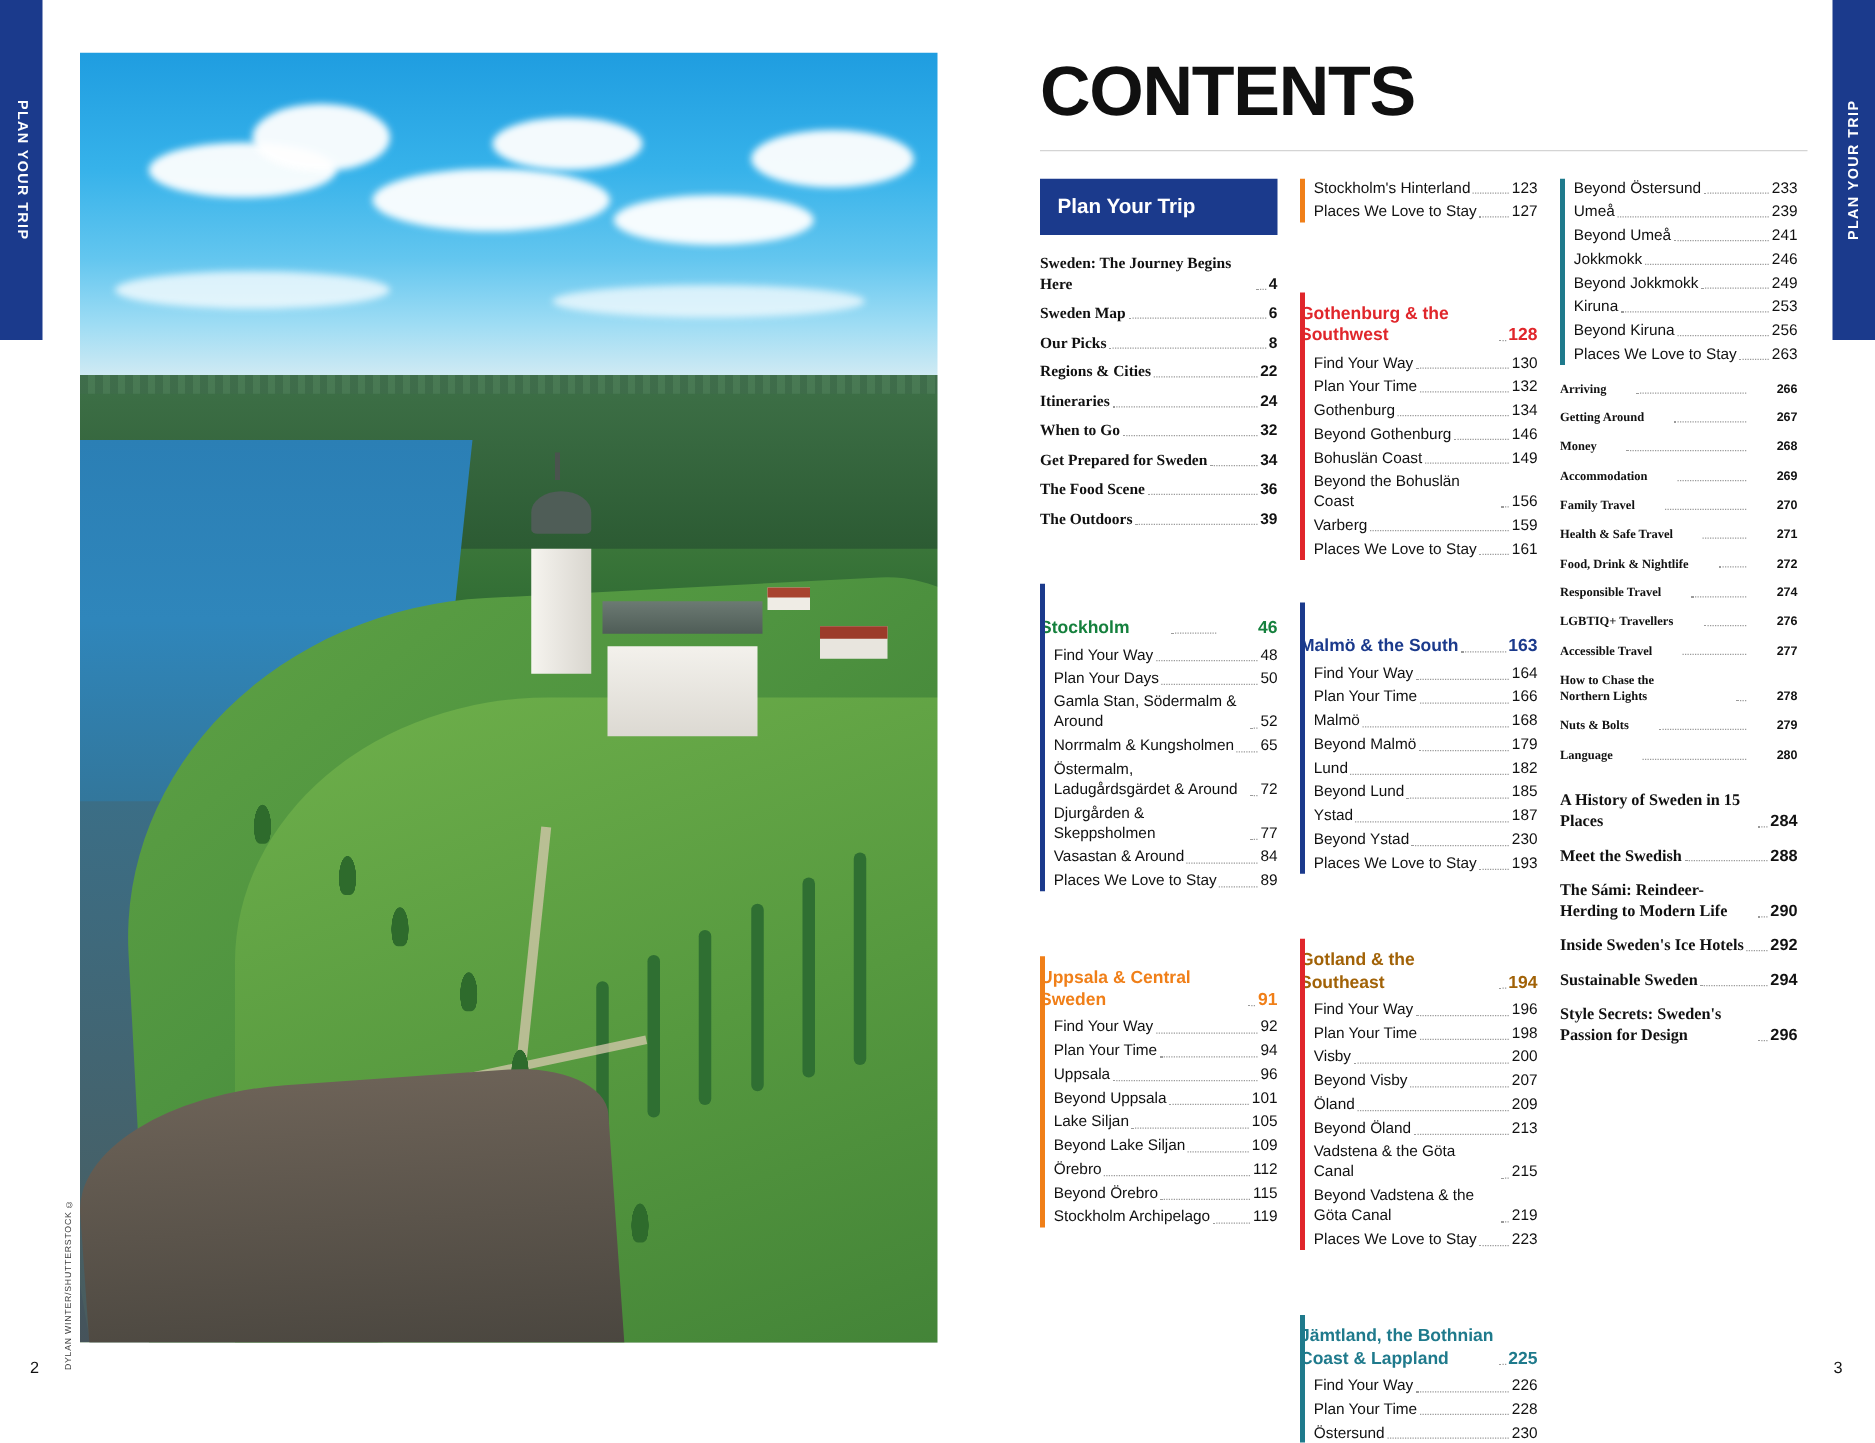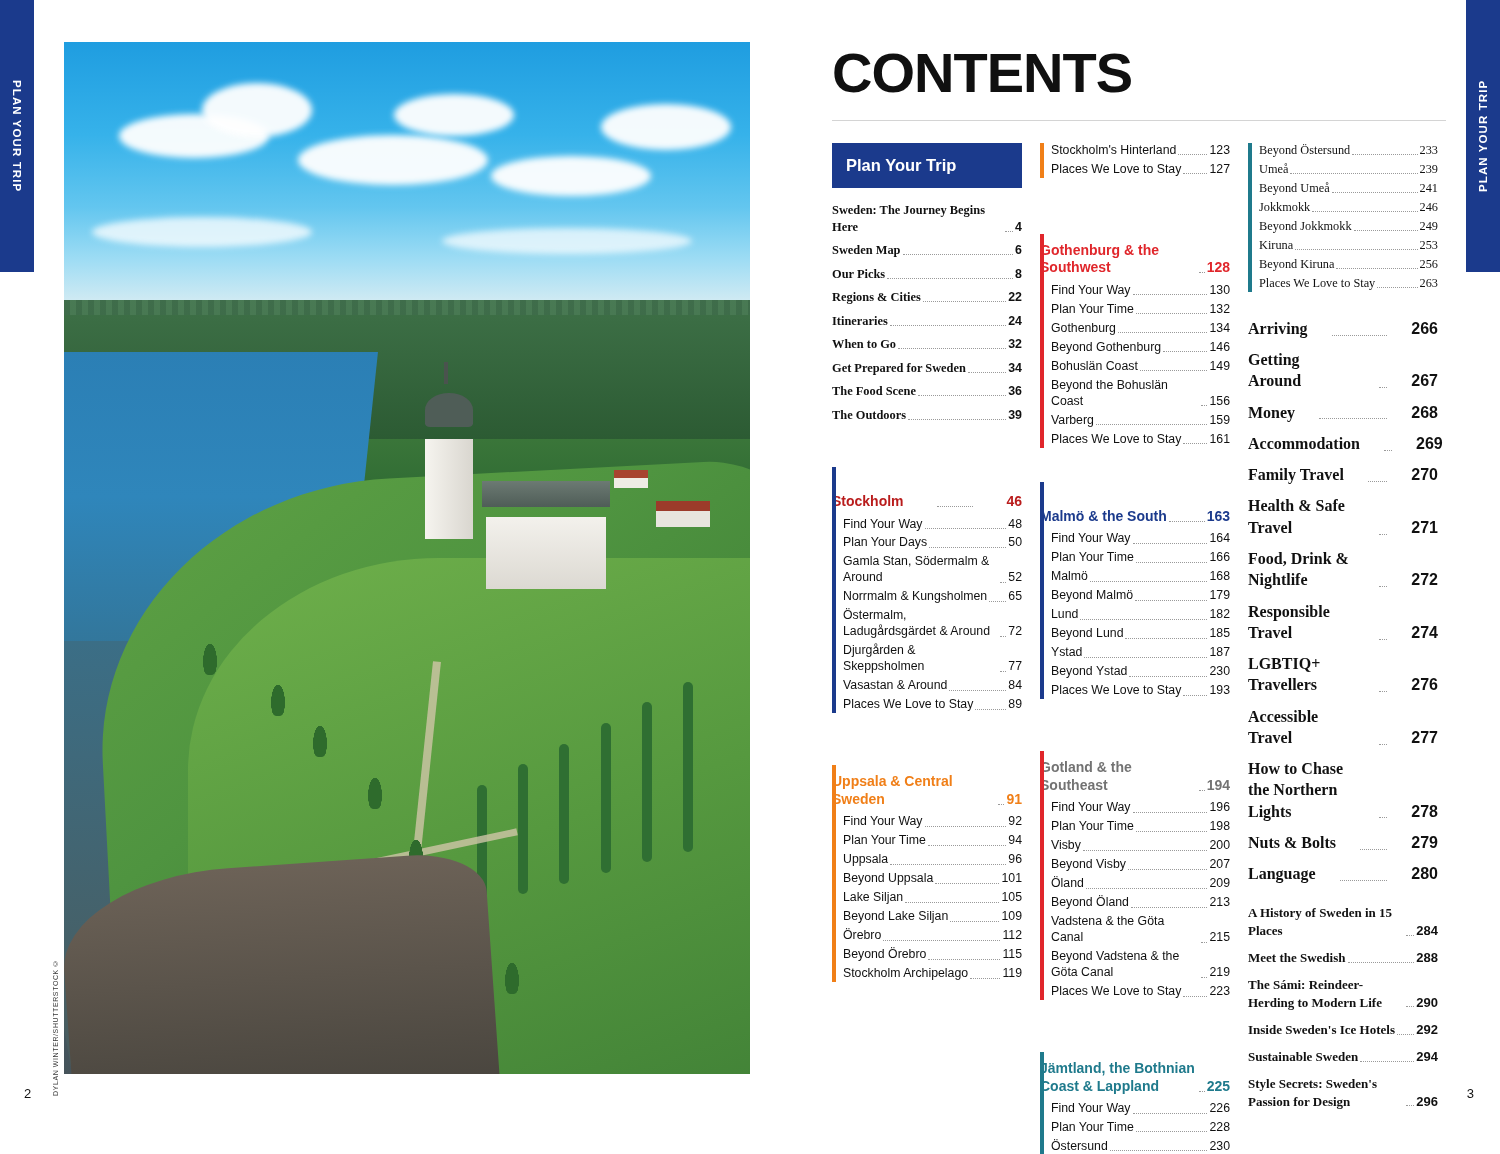"Beyond Östersund" div.group { font-family: Liberation Serif, serif -> none; margin-bottom: 26px -> 13px }
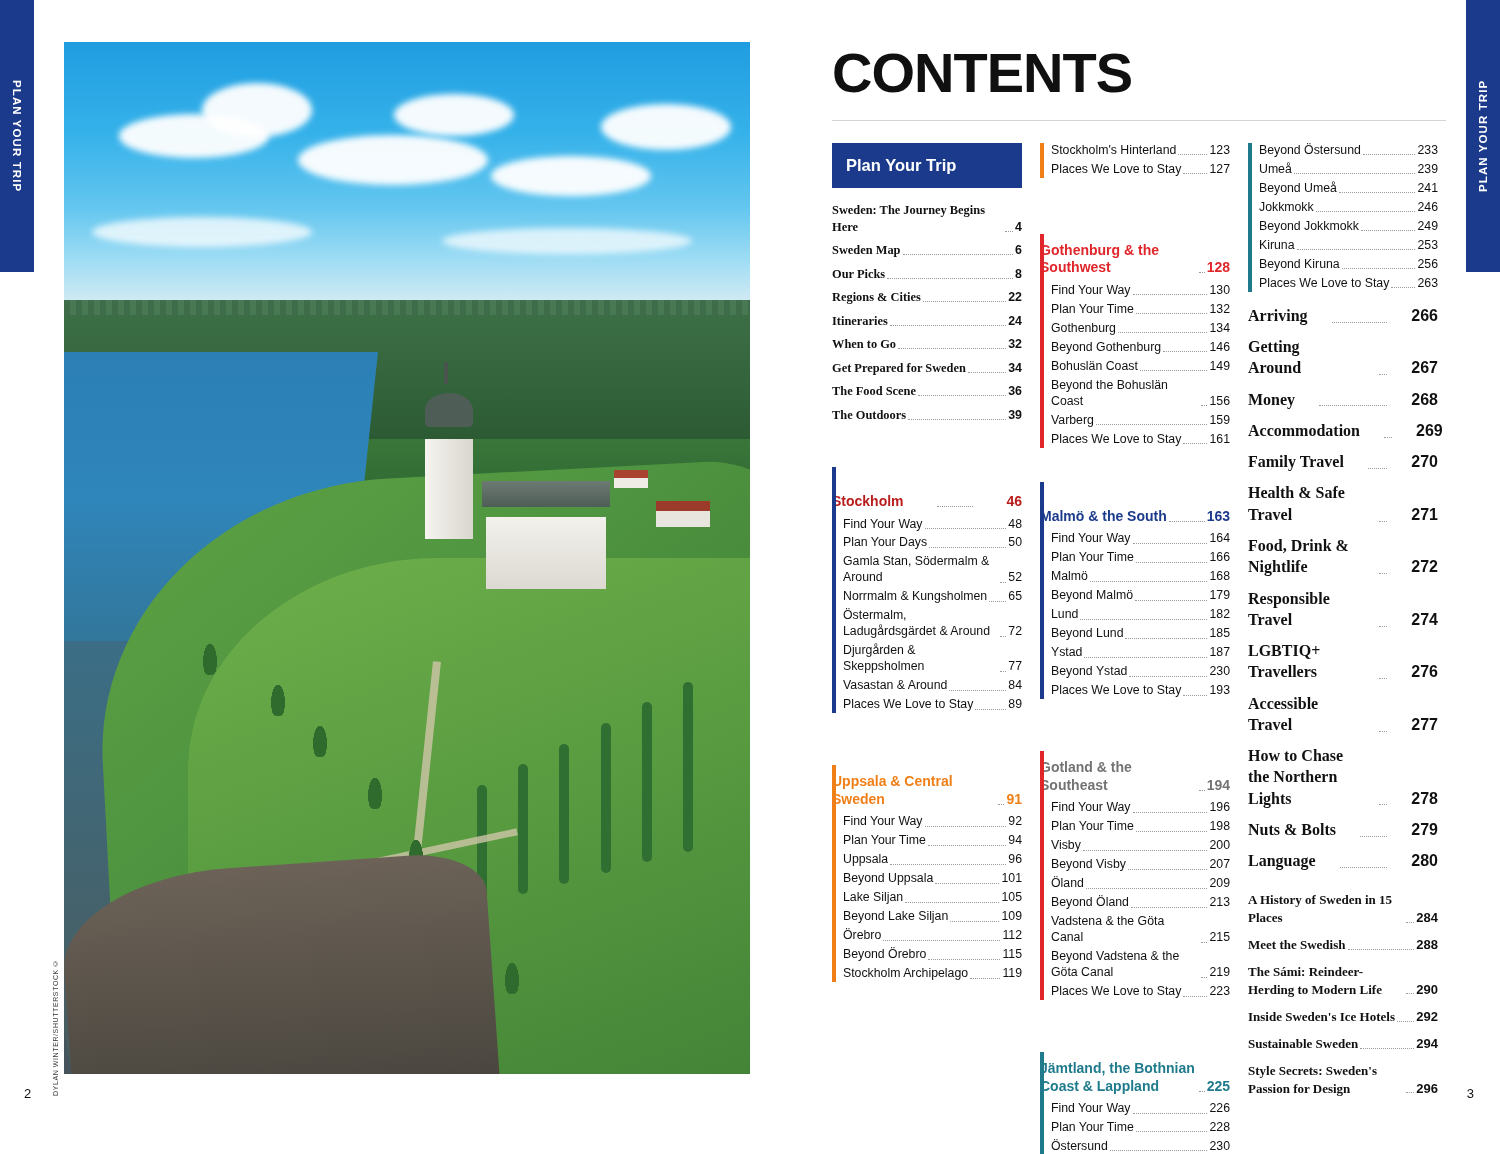"Arriving" .toolkit-entry { font-size: 16px -> 10px }
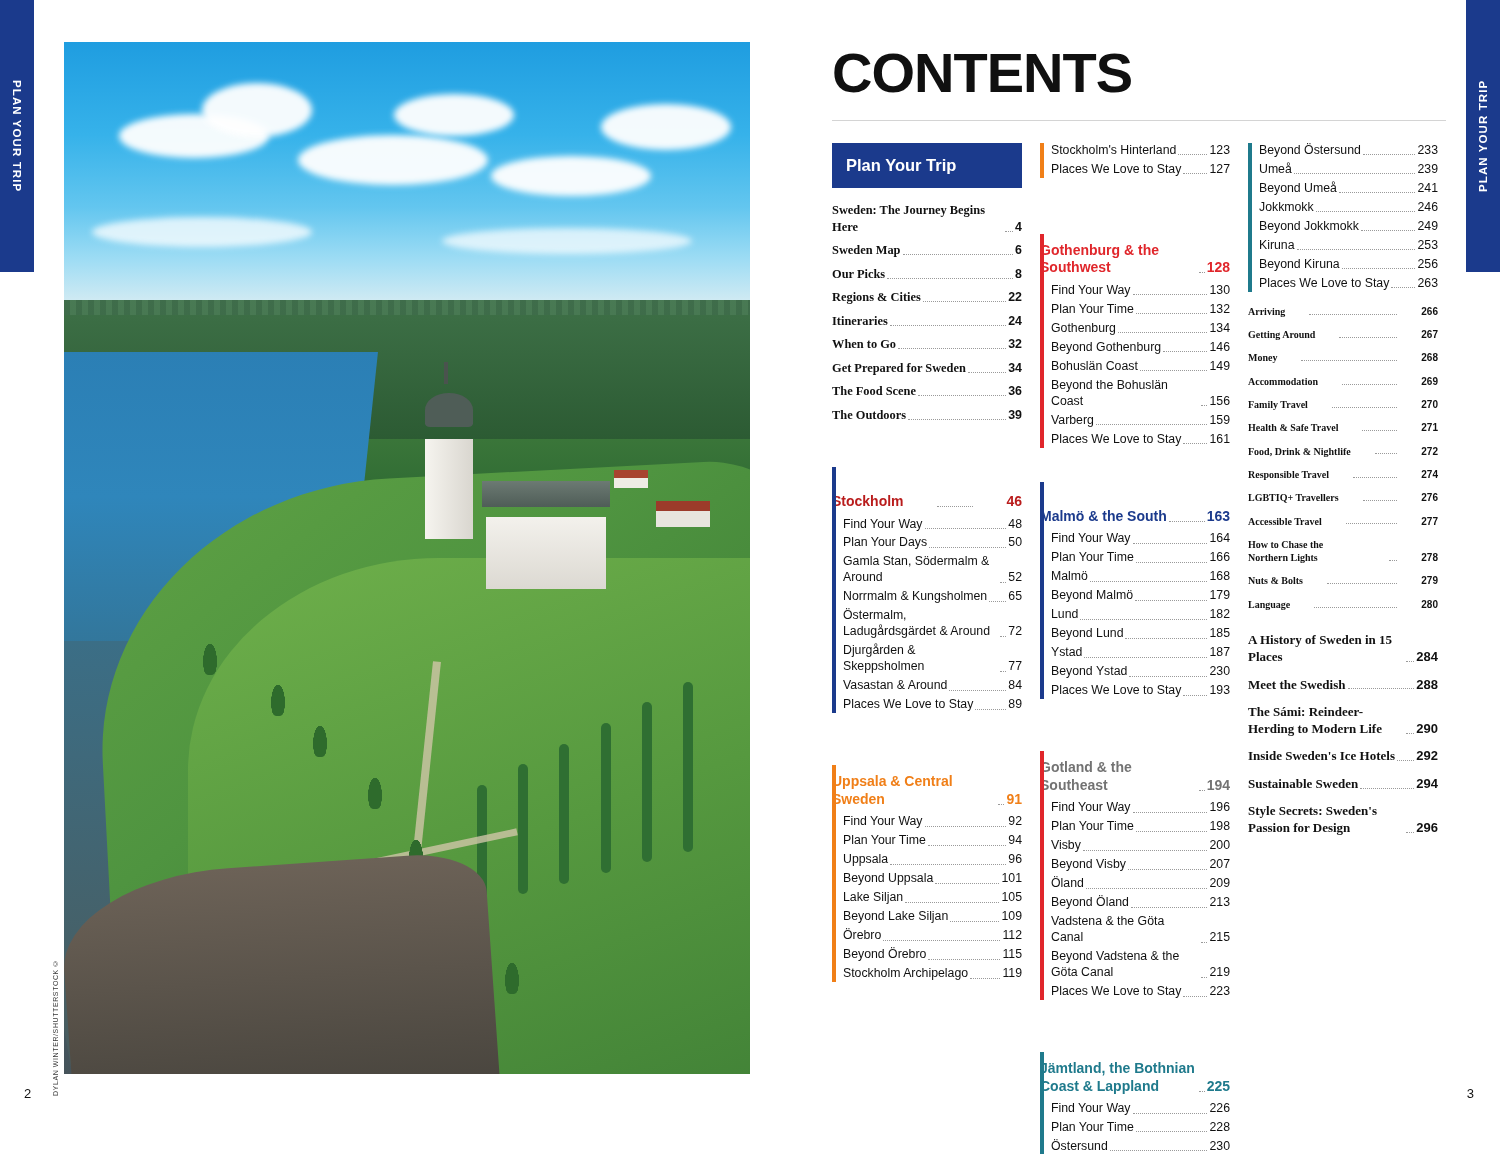"Stockholm" div.chapter { color: #b91c1c -> #15803d }
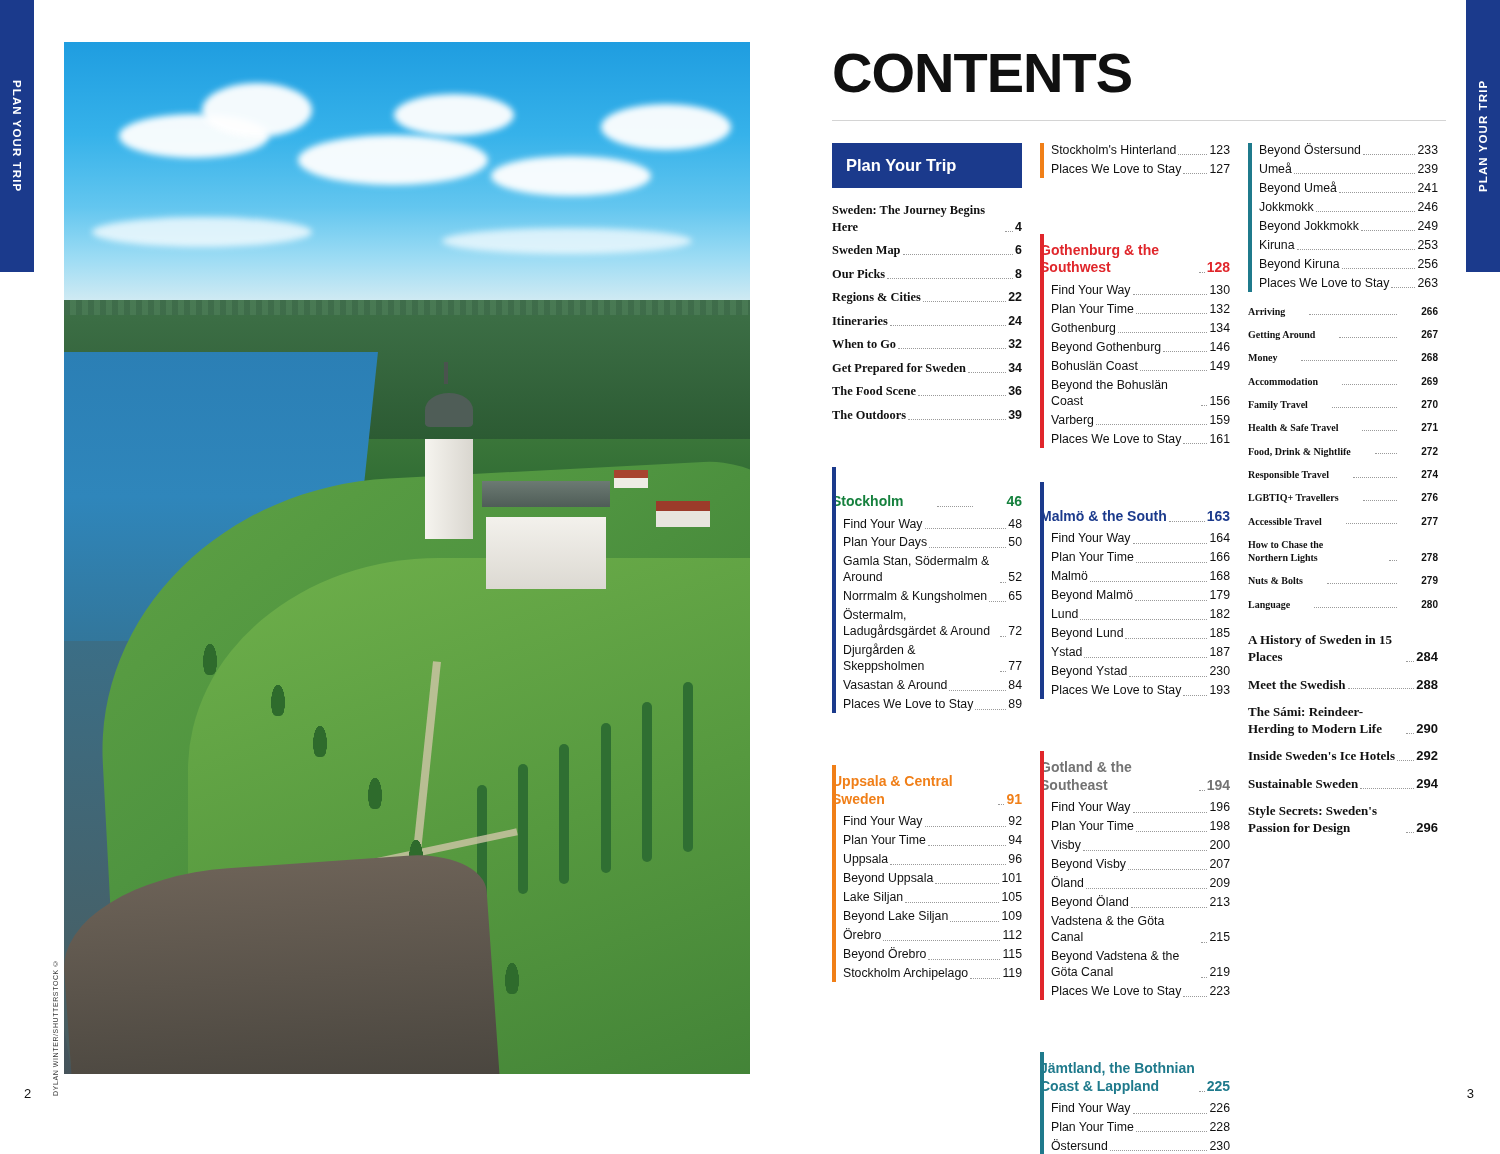"Gotland & the Southeast" div.chapter { color: #737373 -> #a16207 }
